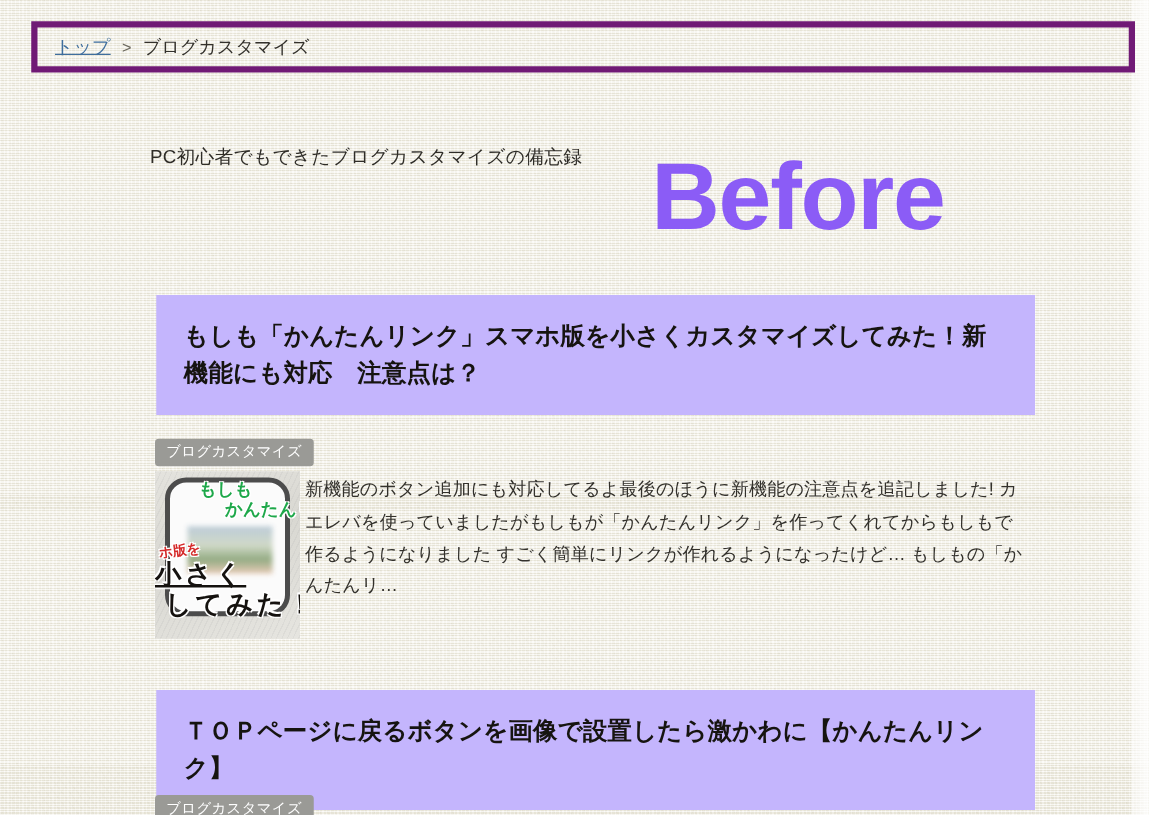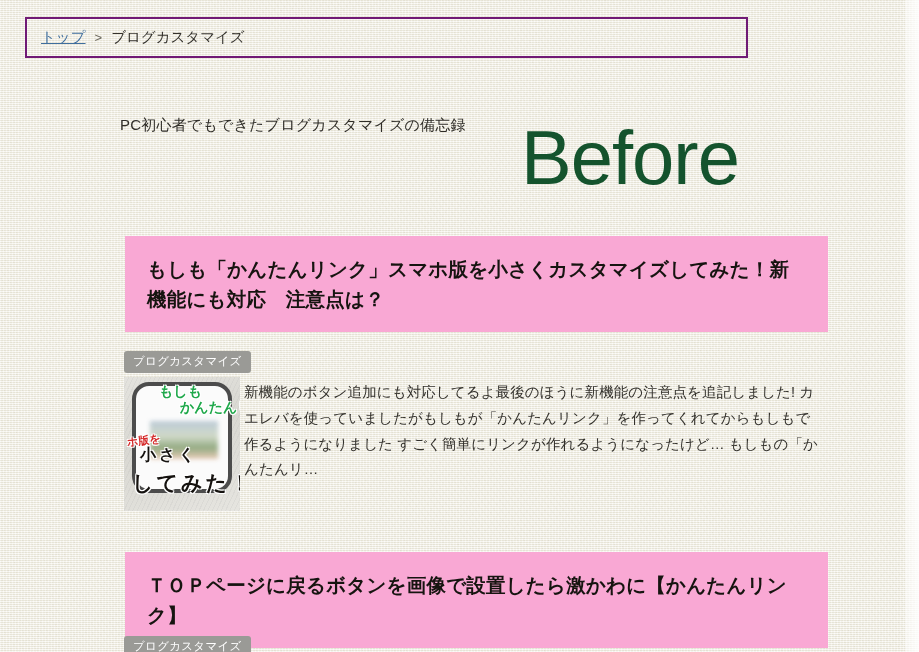"トップ" #breadcrumb { border: 2px solid #701a75 -> 5px solid #701a75; width: 723px -> 883px }
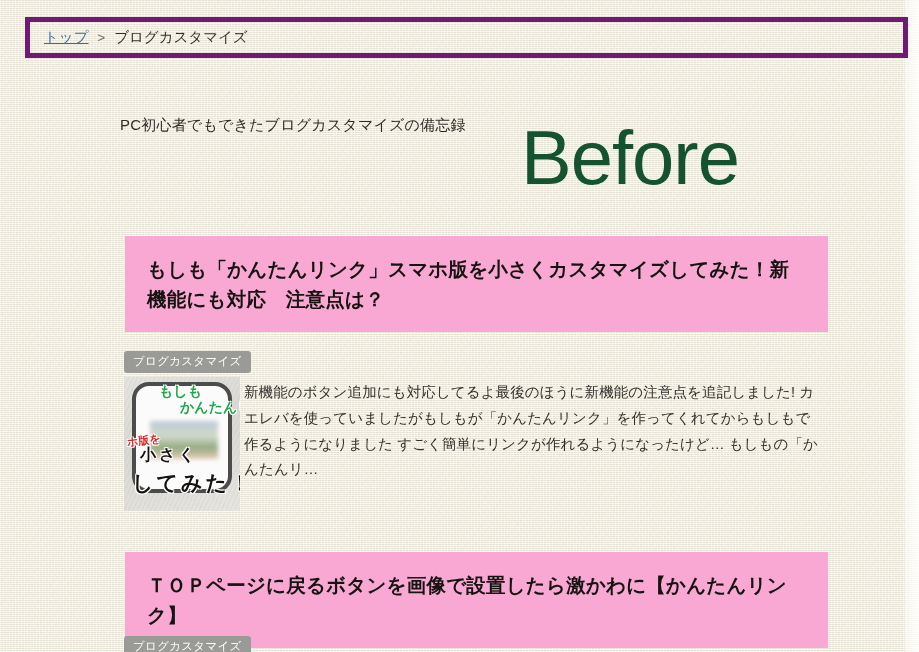"Before" #before-label { color: #14532d -> #8b5cf6; font-weight: normal -> bold }
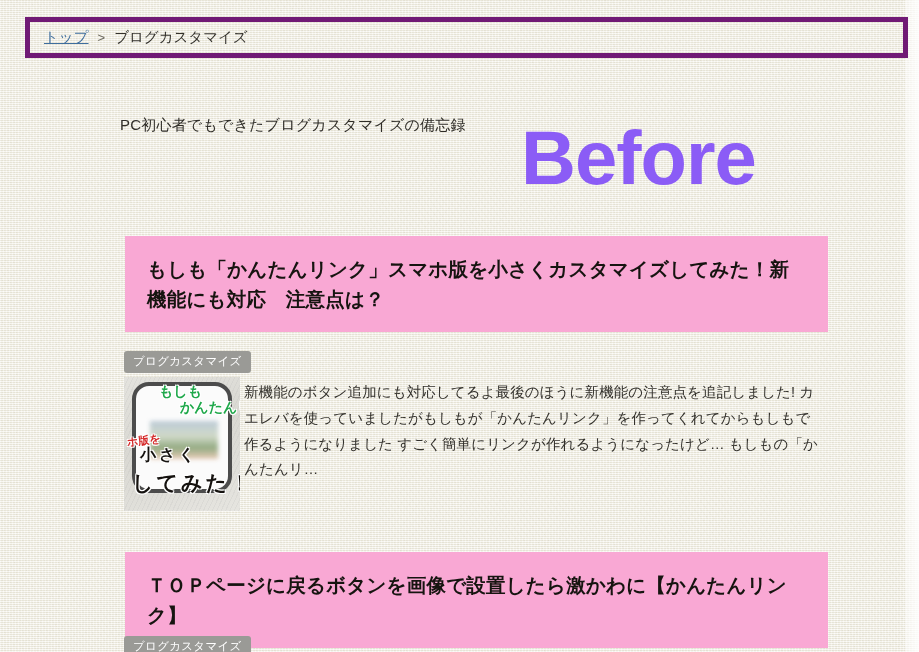"もしも「かんたんリンク」スマホ版を小さくカスタマイズしてみた！新機能にも対応" .entry-title-card { background: #f9a8d4 -> #c4b5fd }
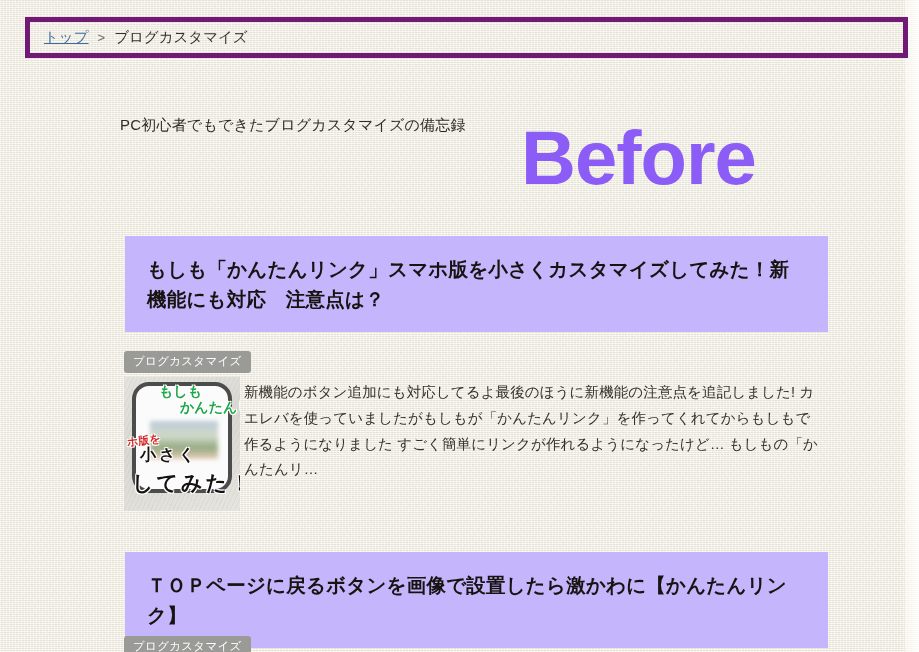"小さく" #entry1-thumb .t-black1 { font-size: 16px -> 21px; left: 16px -> 0; text-decoration: none -> underline }
